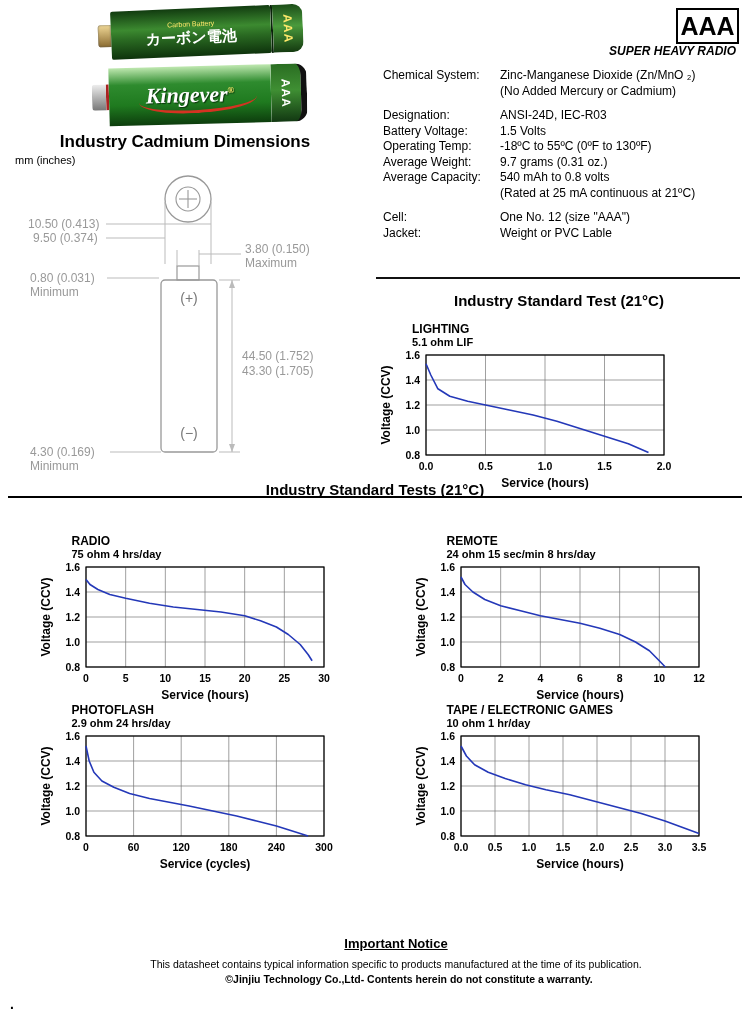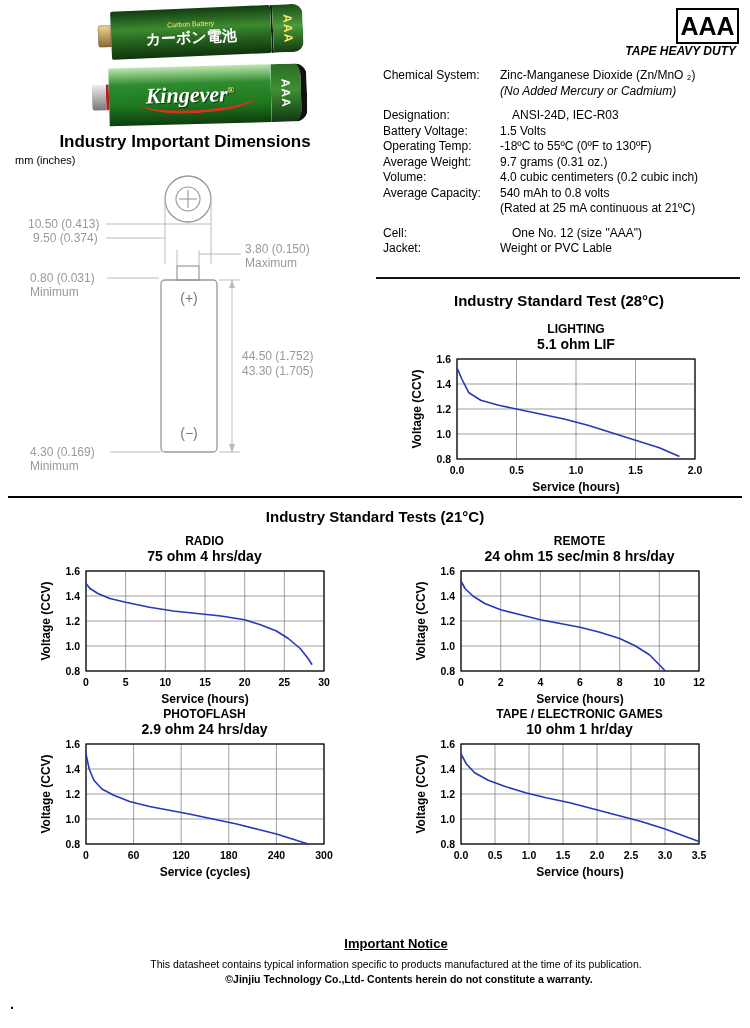"TAPE HEAVY DUTY" div.abs { text: TAPE HEAVY DUTY -> SUPER HEAVY RADIO }
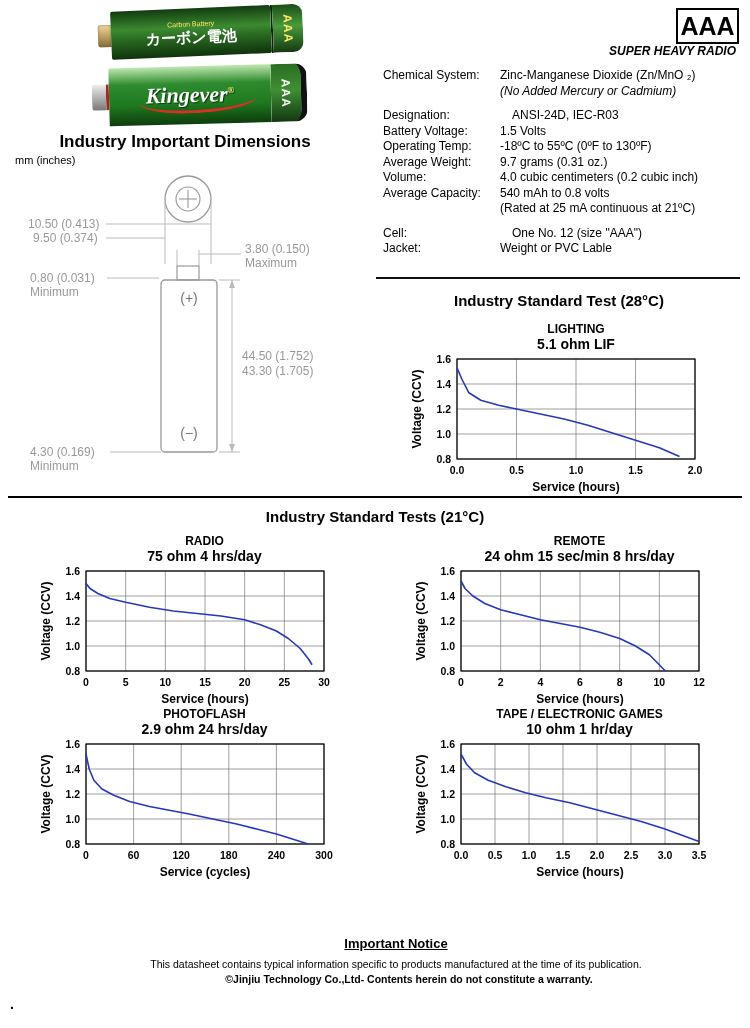"(No Added Mercury or Cadmium)" .italic { font-style: italic -> none }
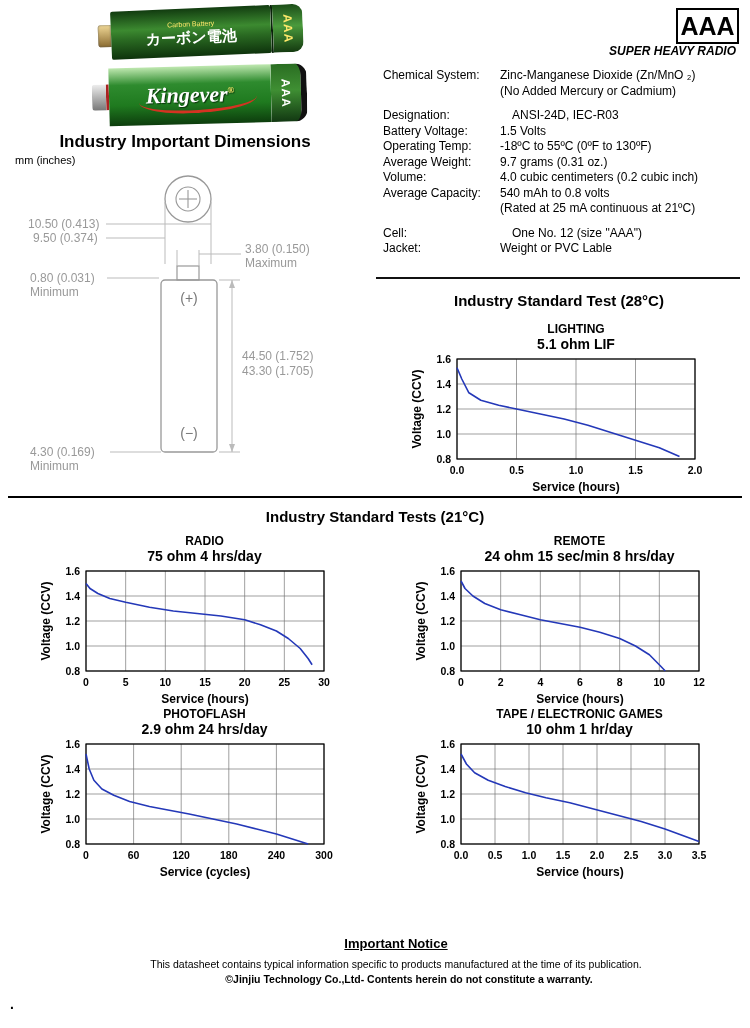"Designation:" .gap-before { gap: 12px -> none }
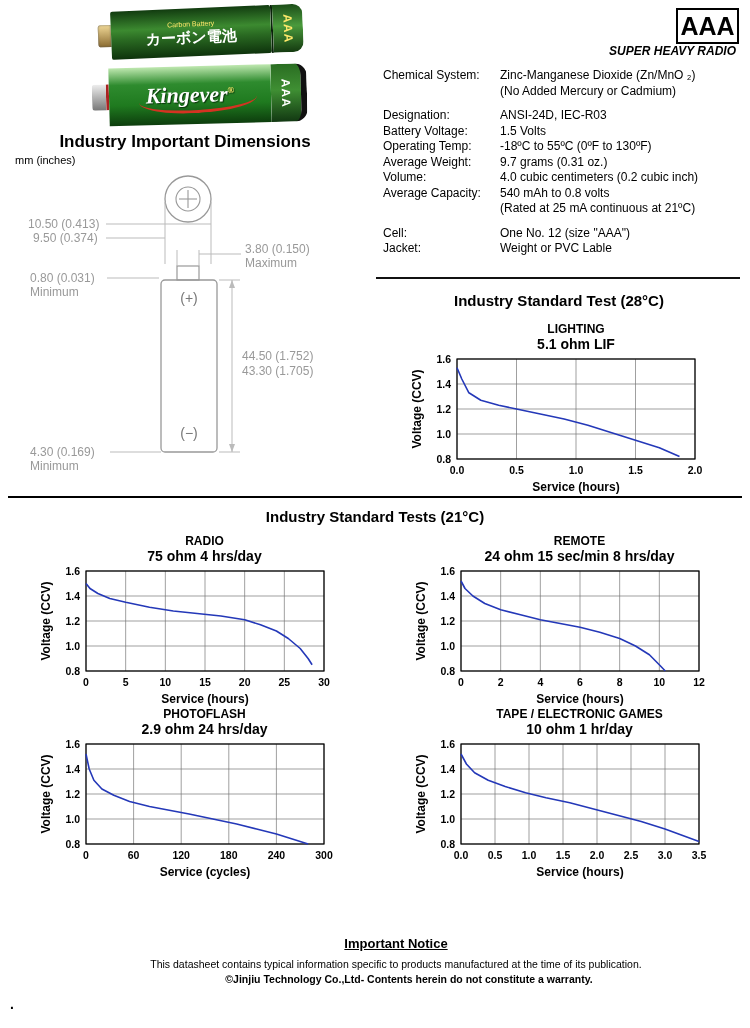"Industry Important Dimensions" div.abs { text: Important -> Cadmium }
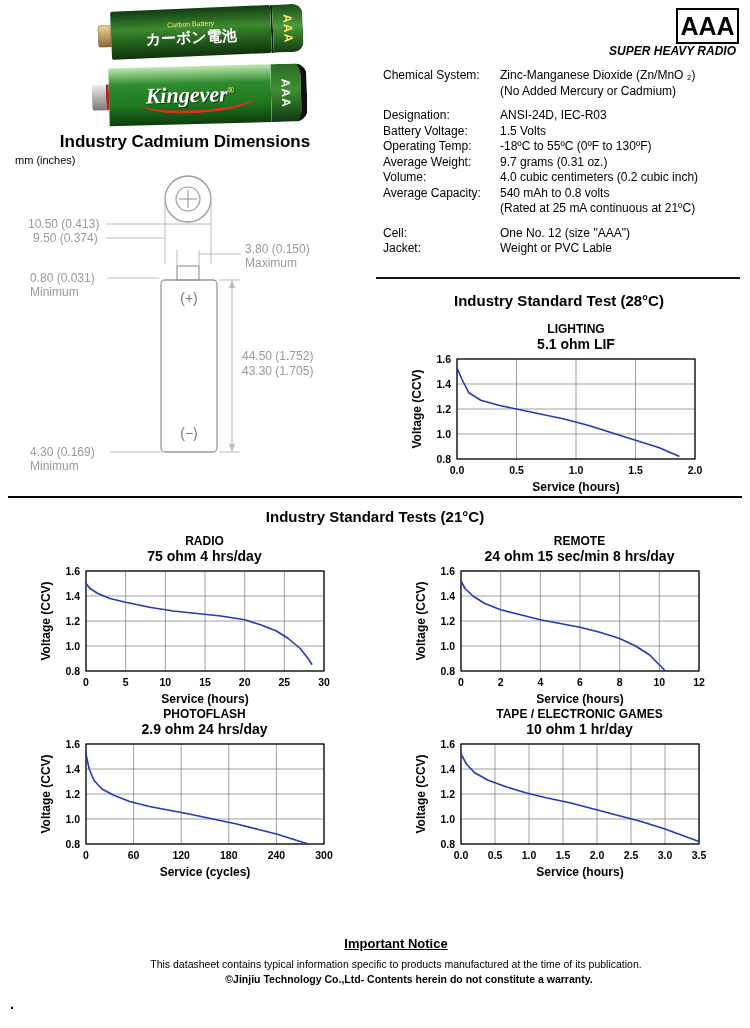"Volume:" div.spec-row { html: <div> <div>Volume:</div> <div>4.0 cubic centimeters (0.2 cubic inch)</div> </div> -> none }
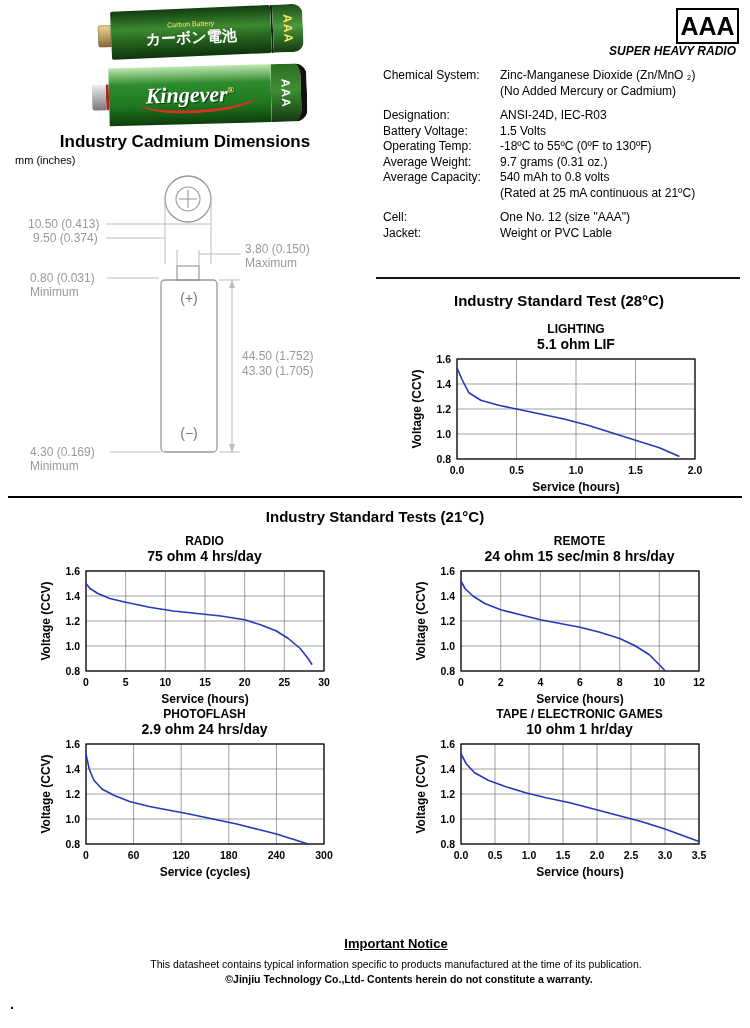"Industry Standard Test (28°C)" div.abs { text: 28 -> 21 }
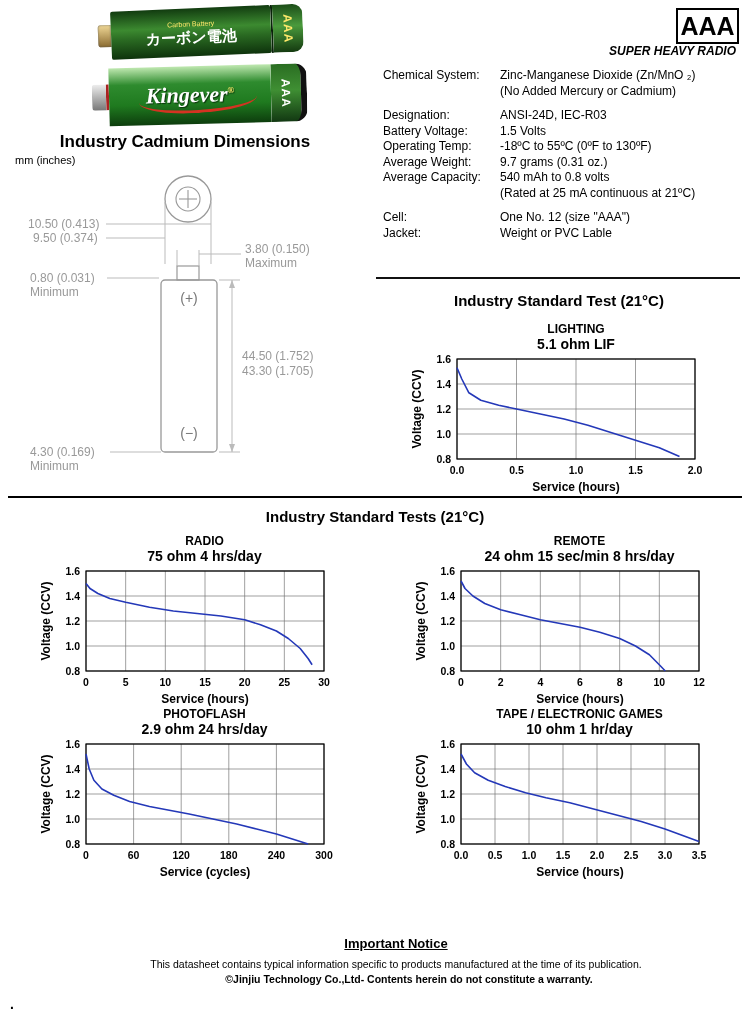"LIGHTING" .chart-block { align-items: center -> none }
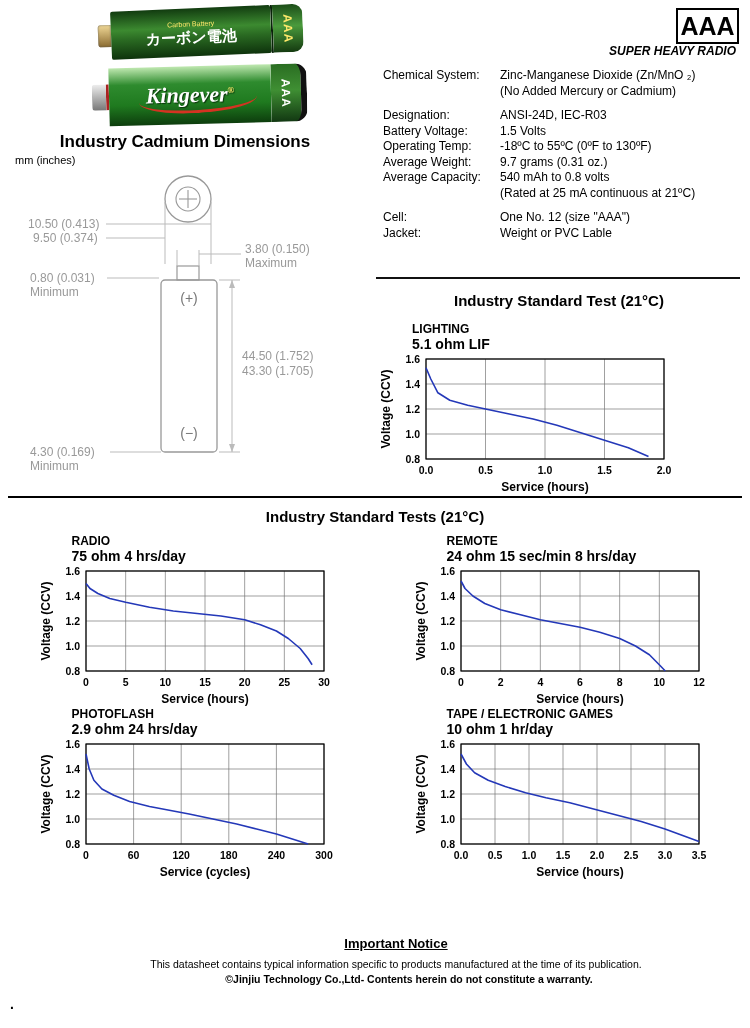"5.1 ohm LIF" .chart-subtitle { font-size: 14px -> 11px }
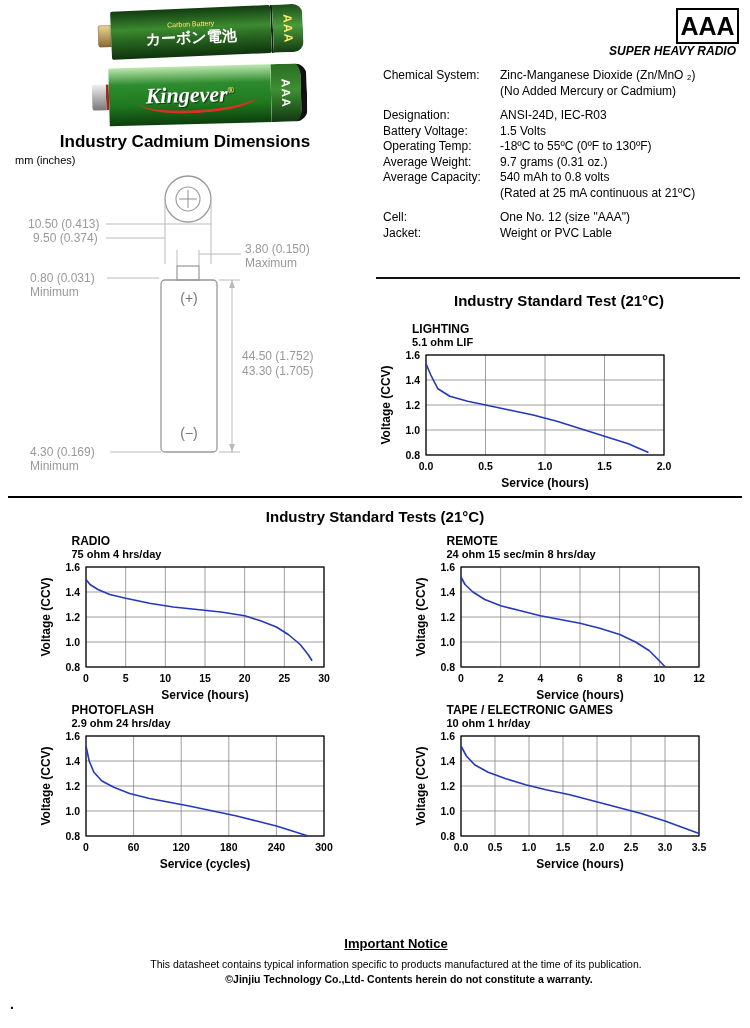"Industry Standard Tests (21°C)" .multi-heading { top: 508px -> 481px }
